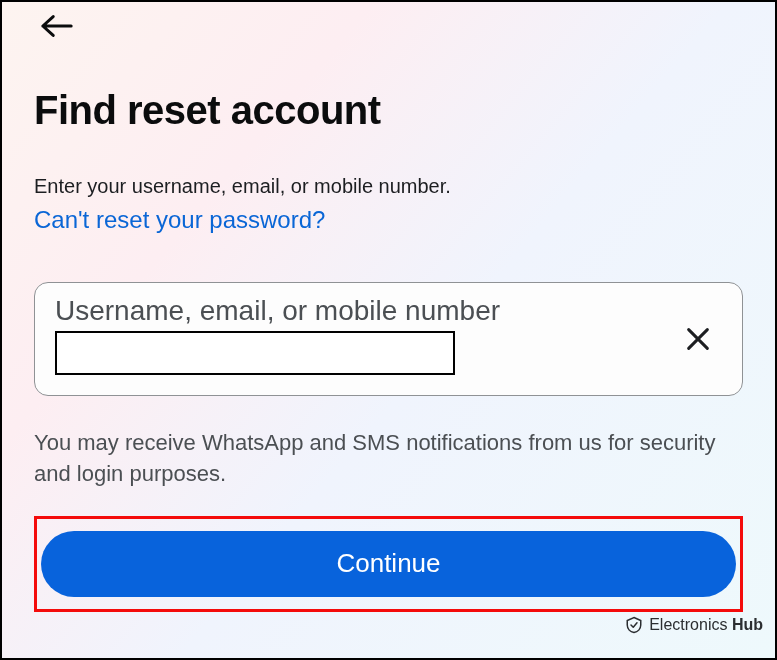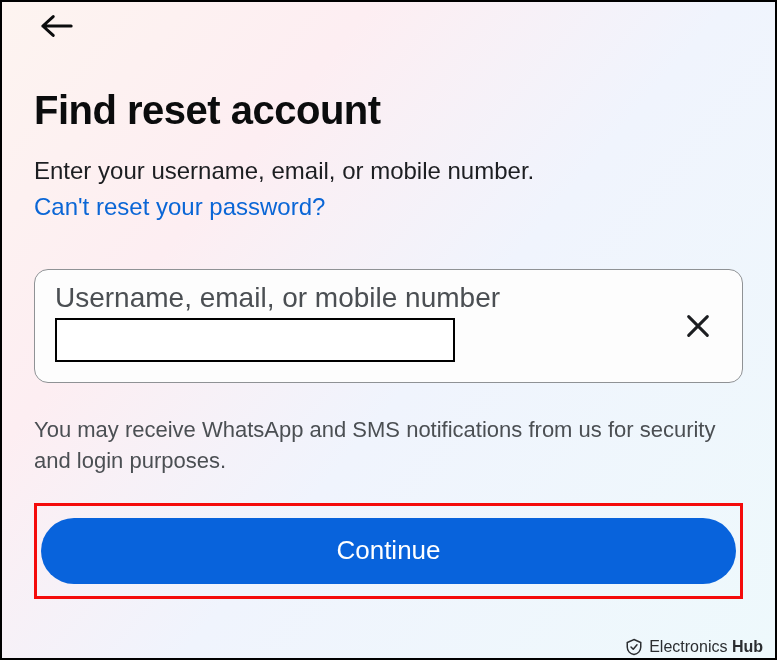"Enter your username, email, or" .subtext { font-size: 24px -> 20px; margin-top: 22px -> 40px }
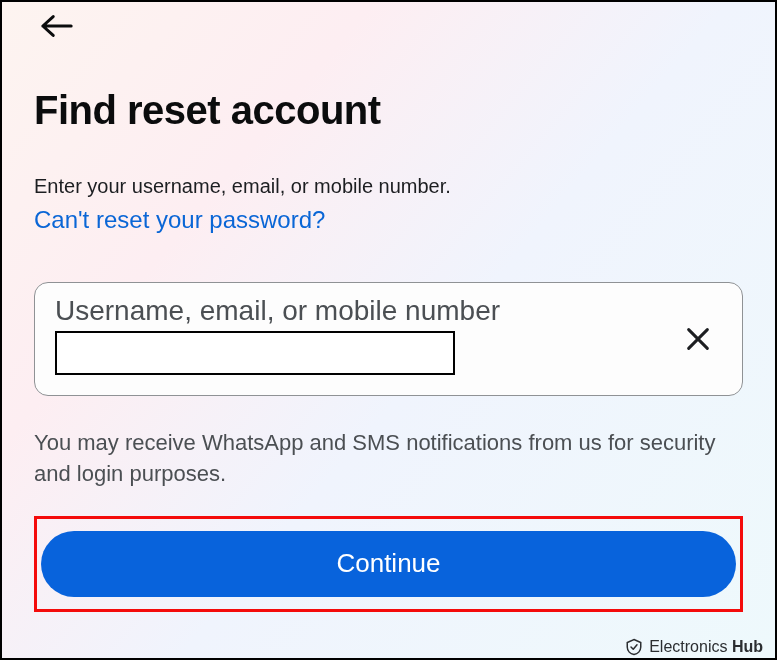"Electronics Hub" .watermark { bottom: 2px -> 24px }
